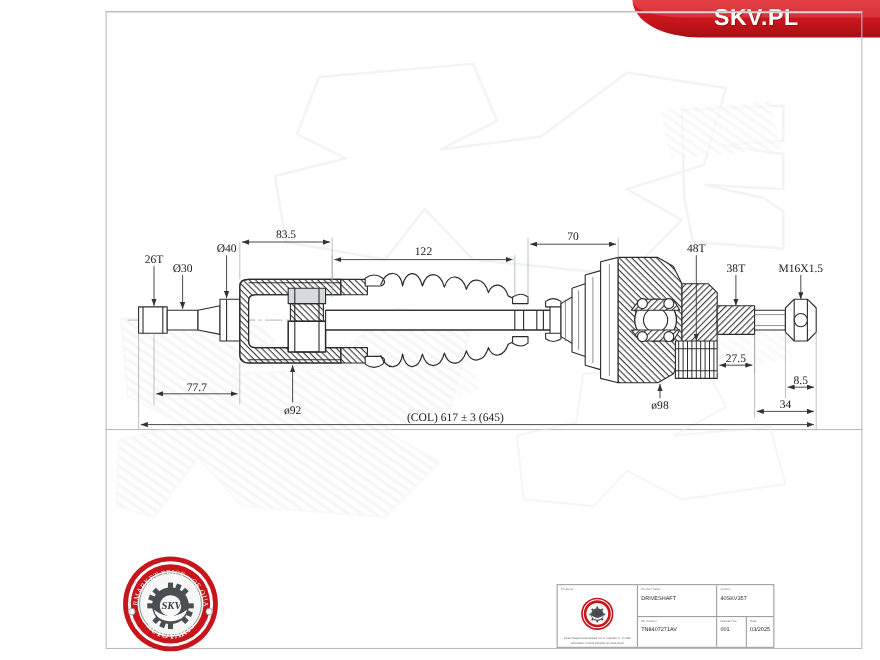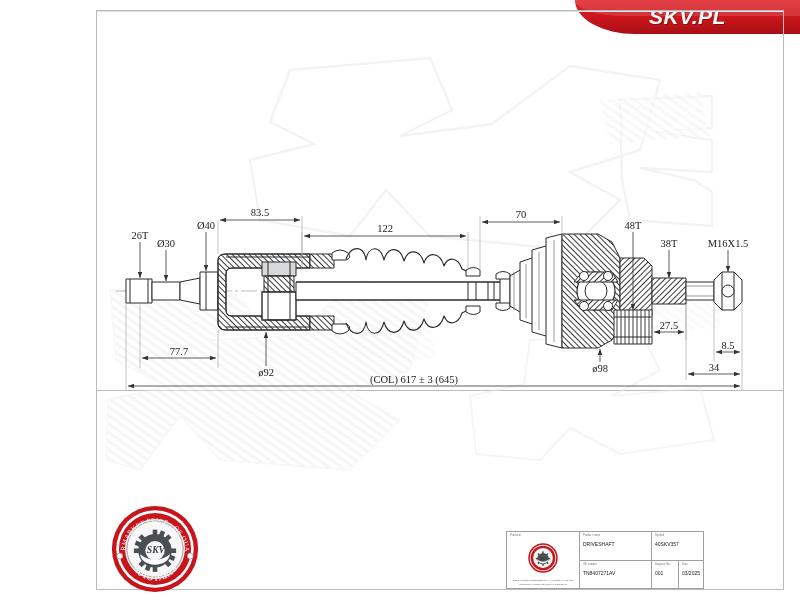"SKV.PL" #logo-text { font-style: italic -> none }
